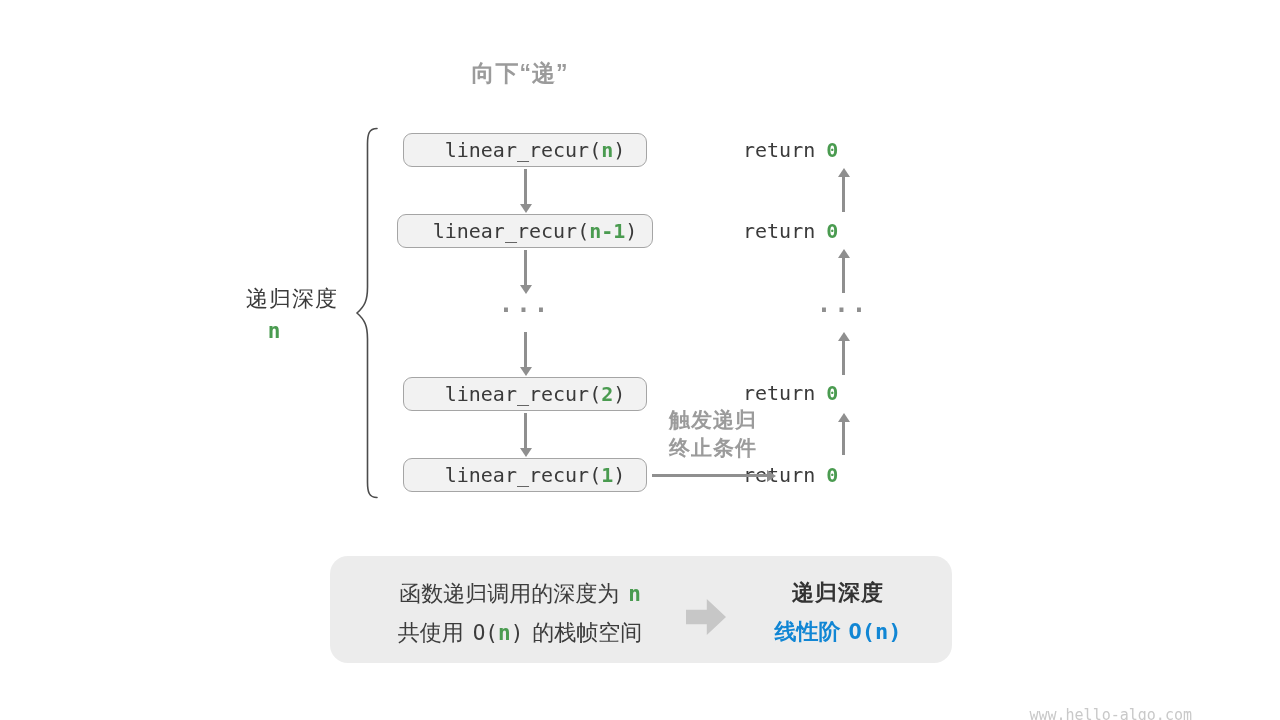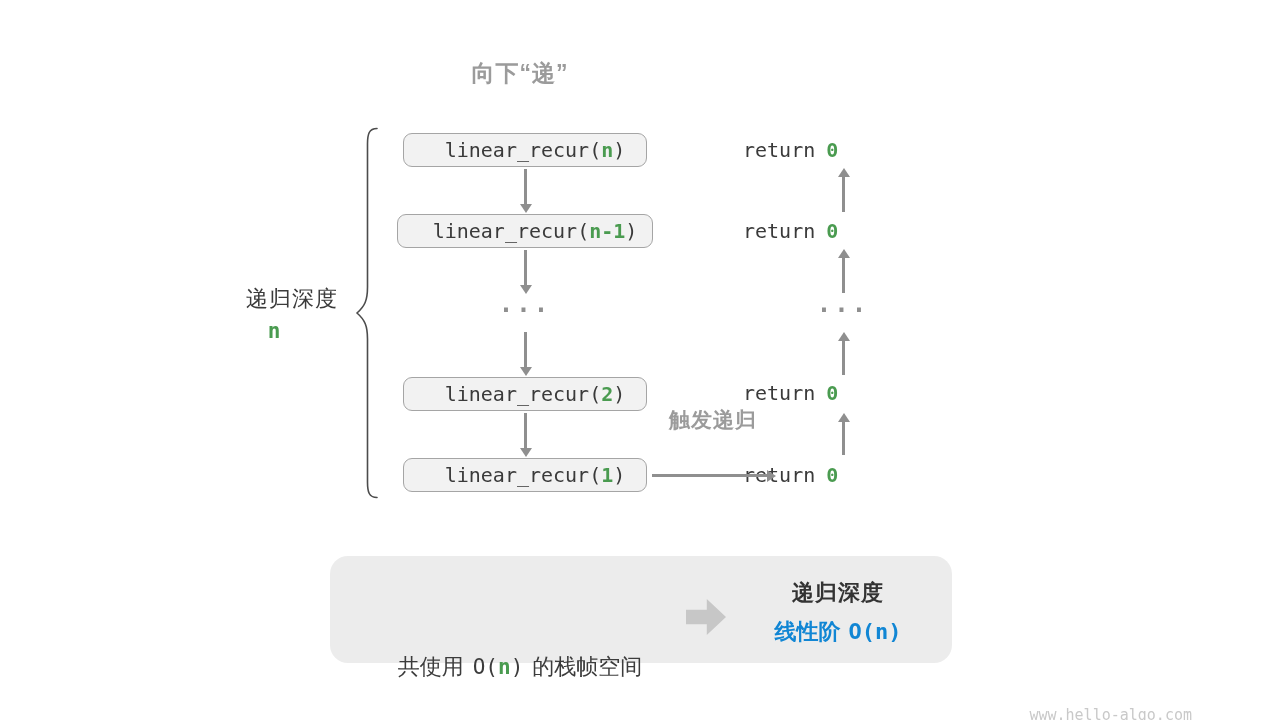"终止条件" div { html: none -> <div>终止条件</div> }
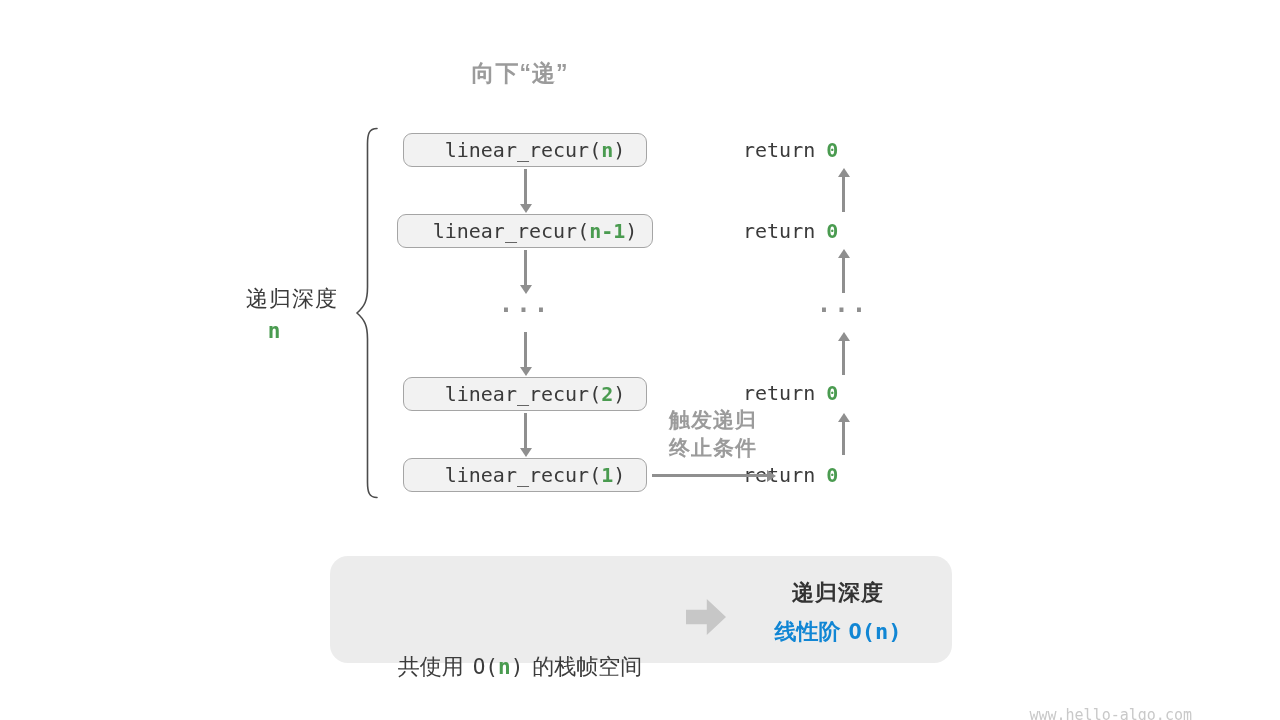"函数递归调用的深度为 n" div.sum-line { html: none -> <div><span>函数递归调用的深度为</span><span>n</span></div> }
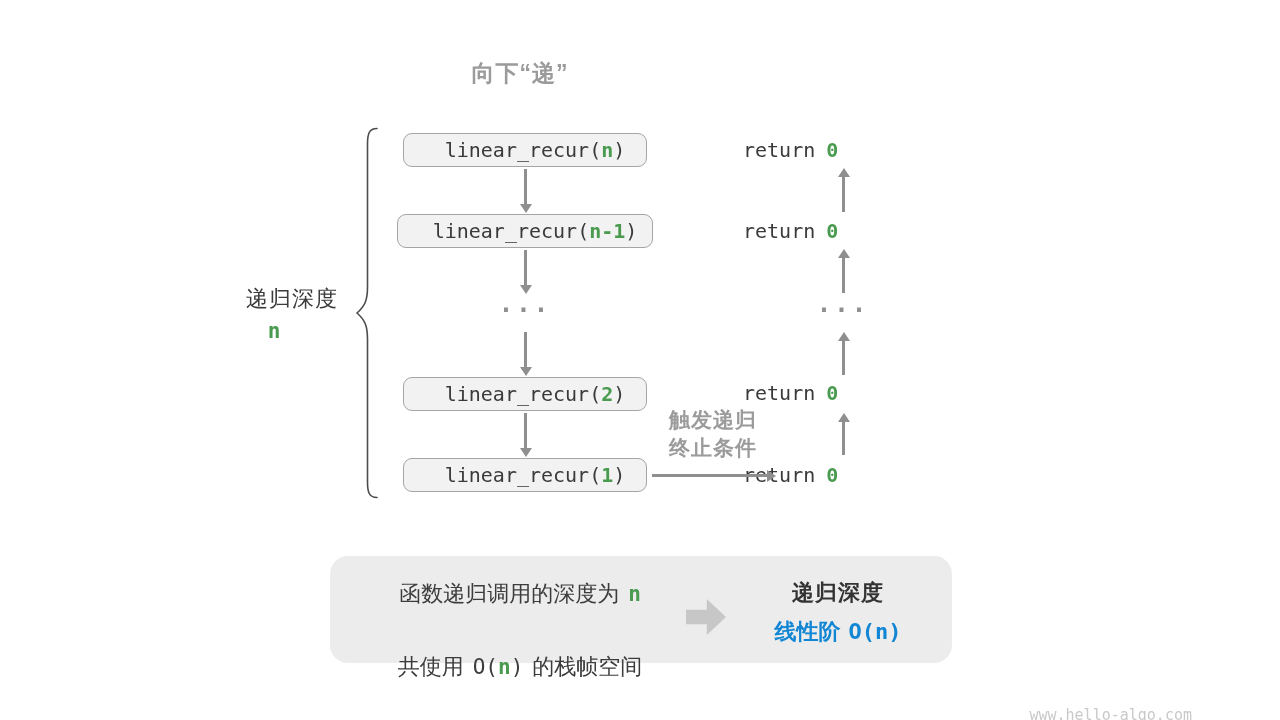"共使用 O(n) 的栈帧空间" #sum-2 { top: 652px -> 618px }
